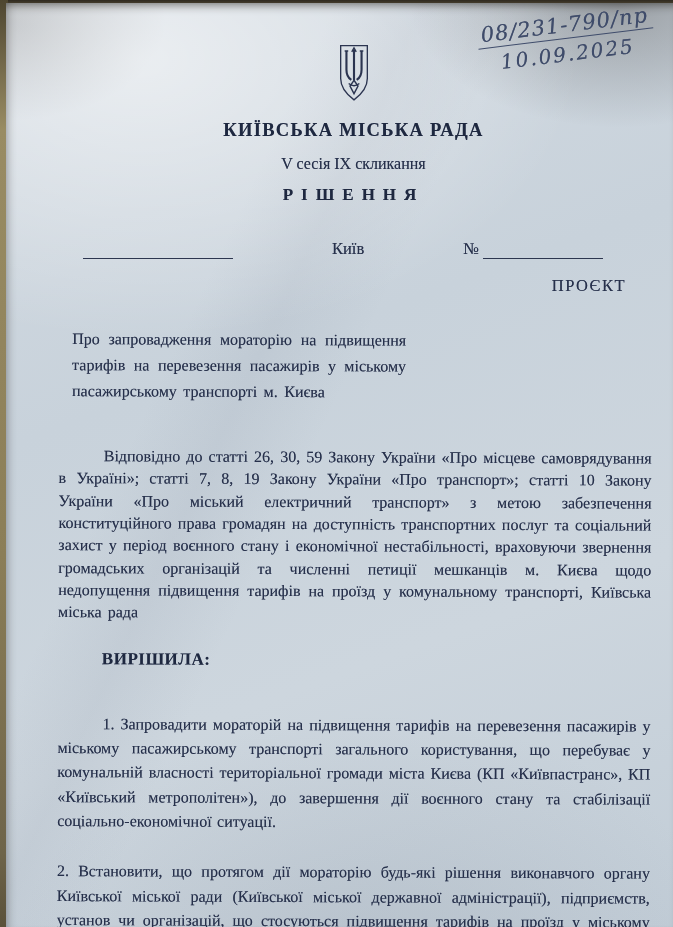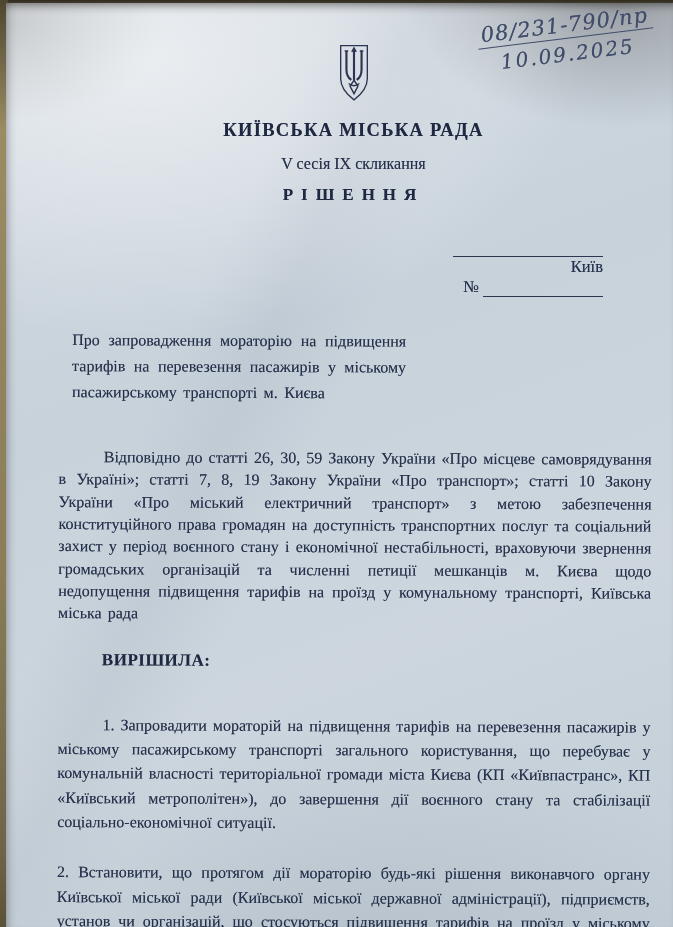"Київ" .meta-row { flex-direction: column -> none }
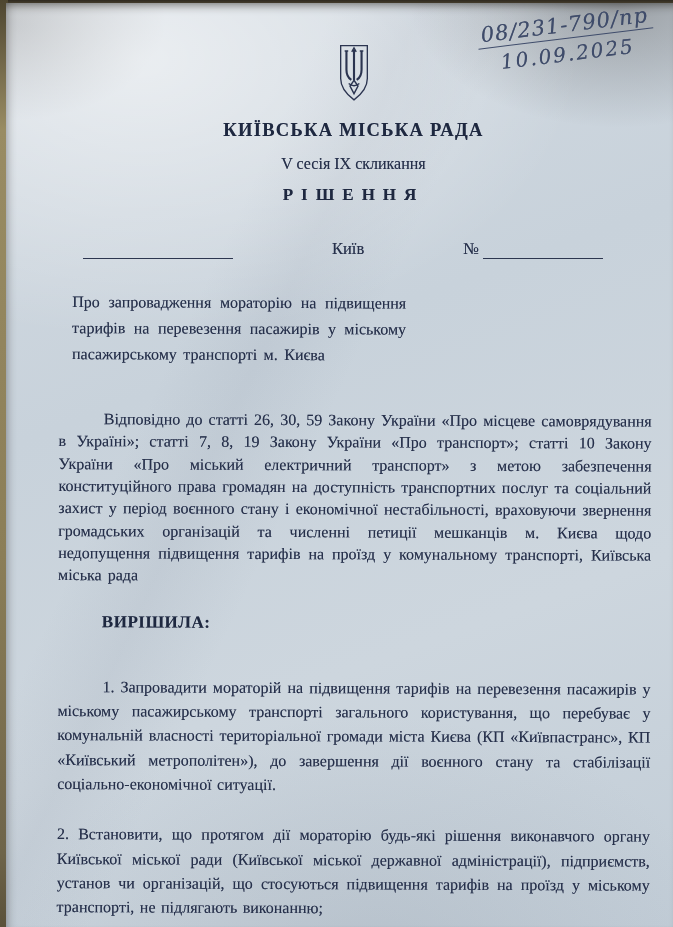"ПРОЄКТ" div.proekt { html: none -> <div>ПРОЄКТ</div> }
